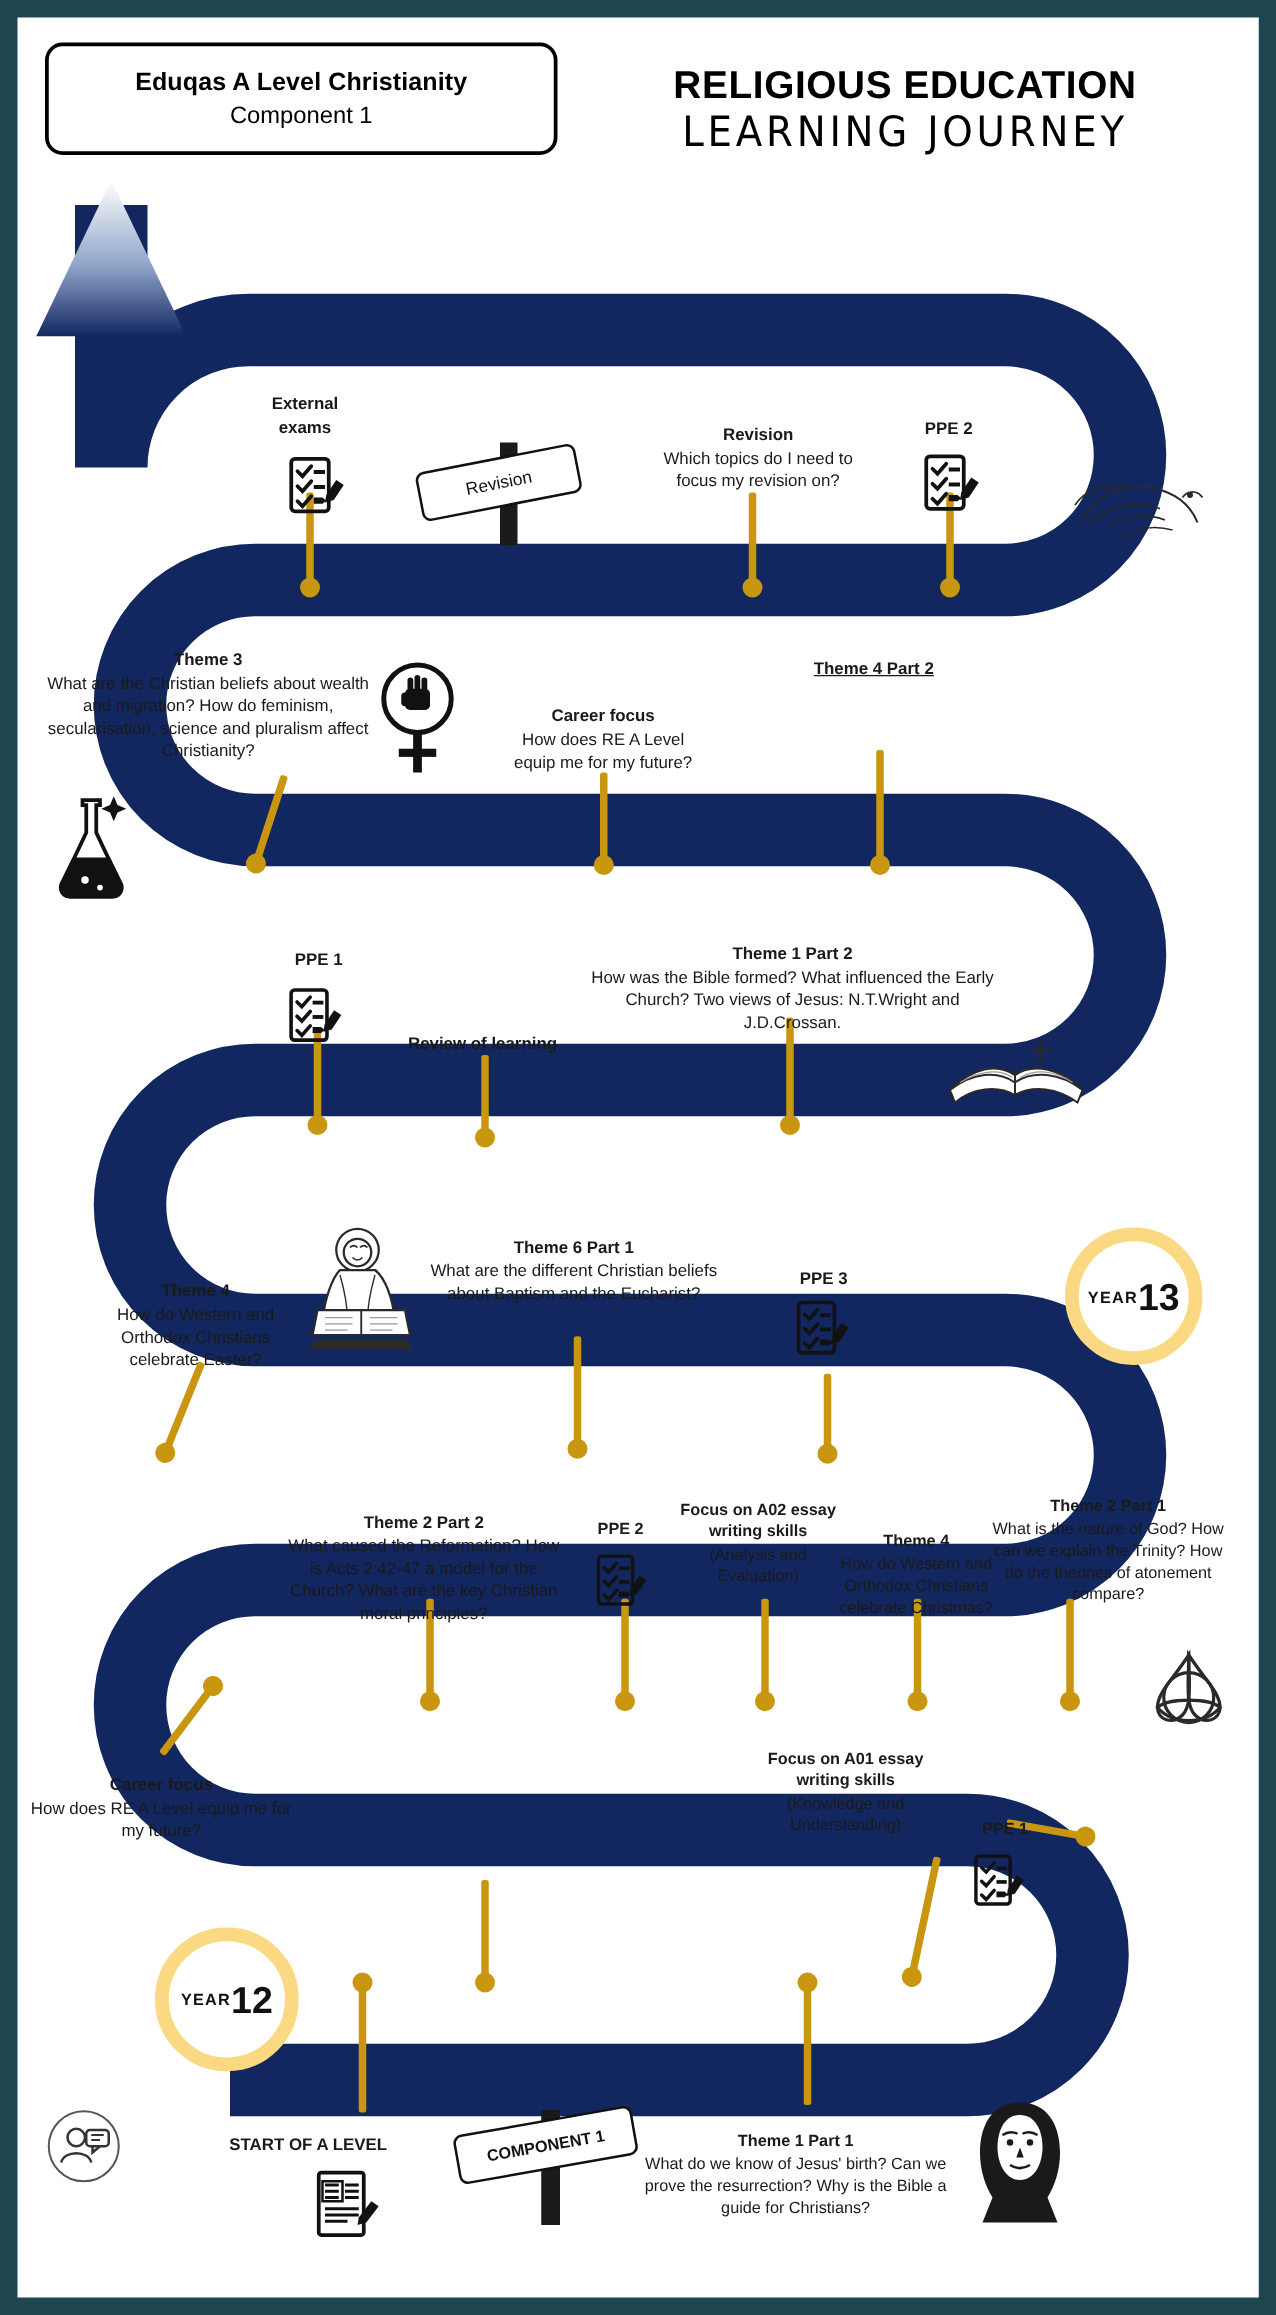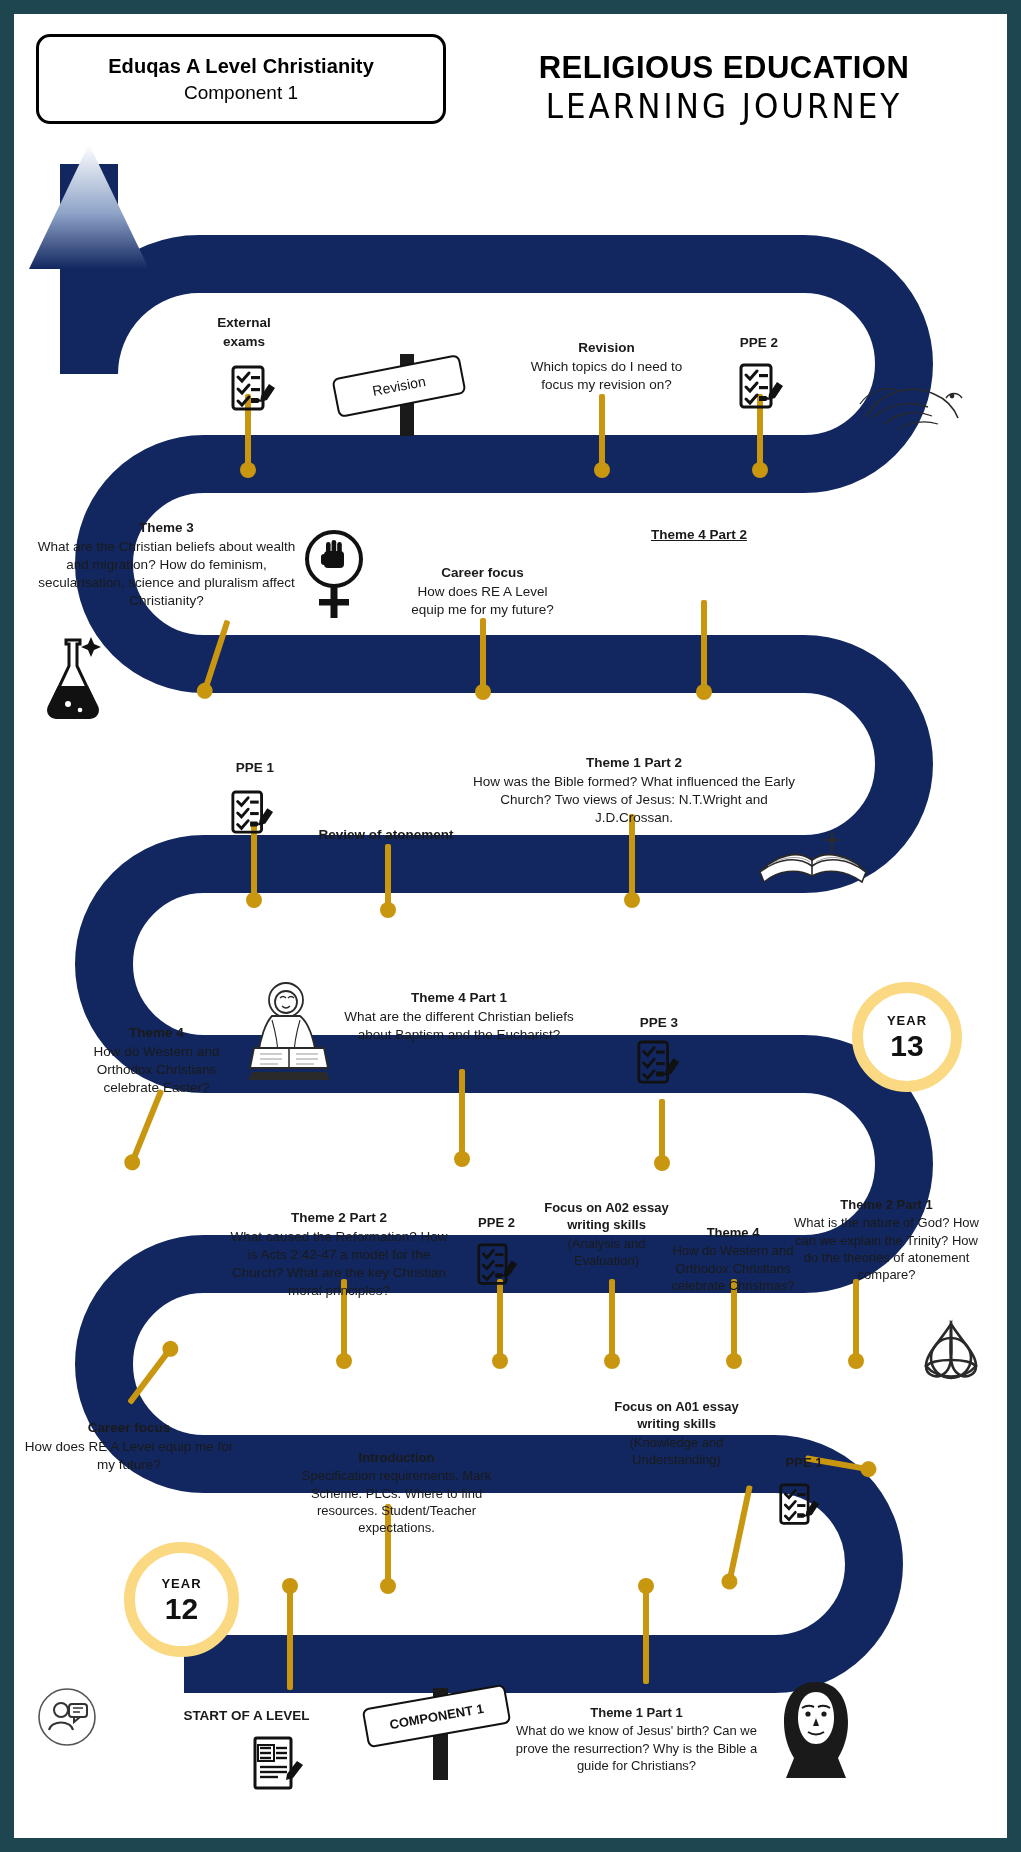"Review of atonement" span.t { text: atonement -> learning }
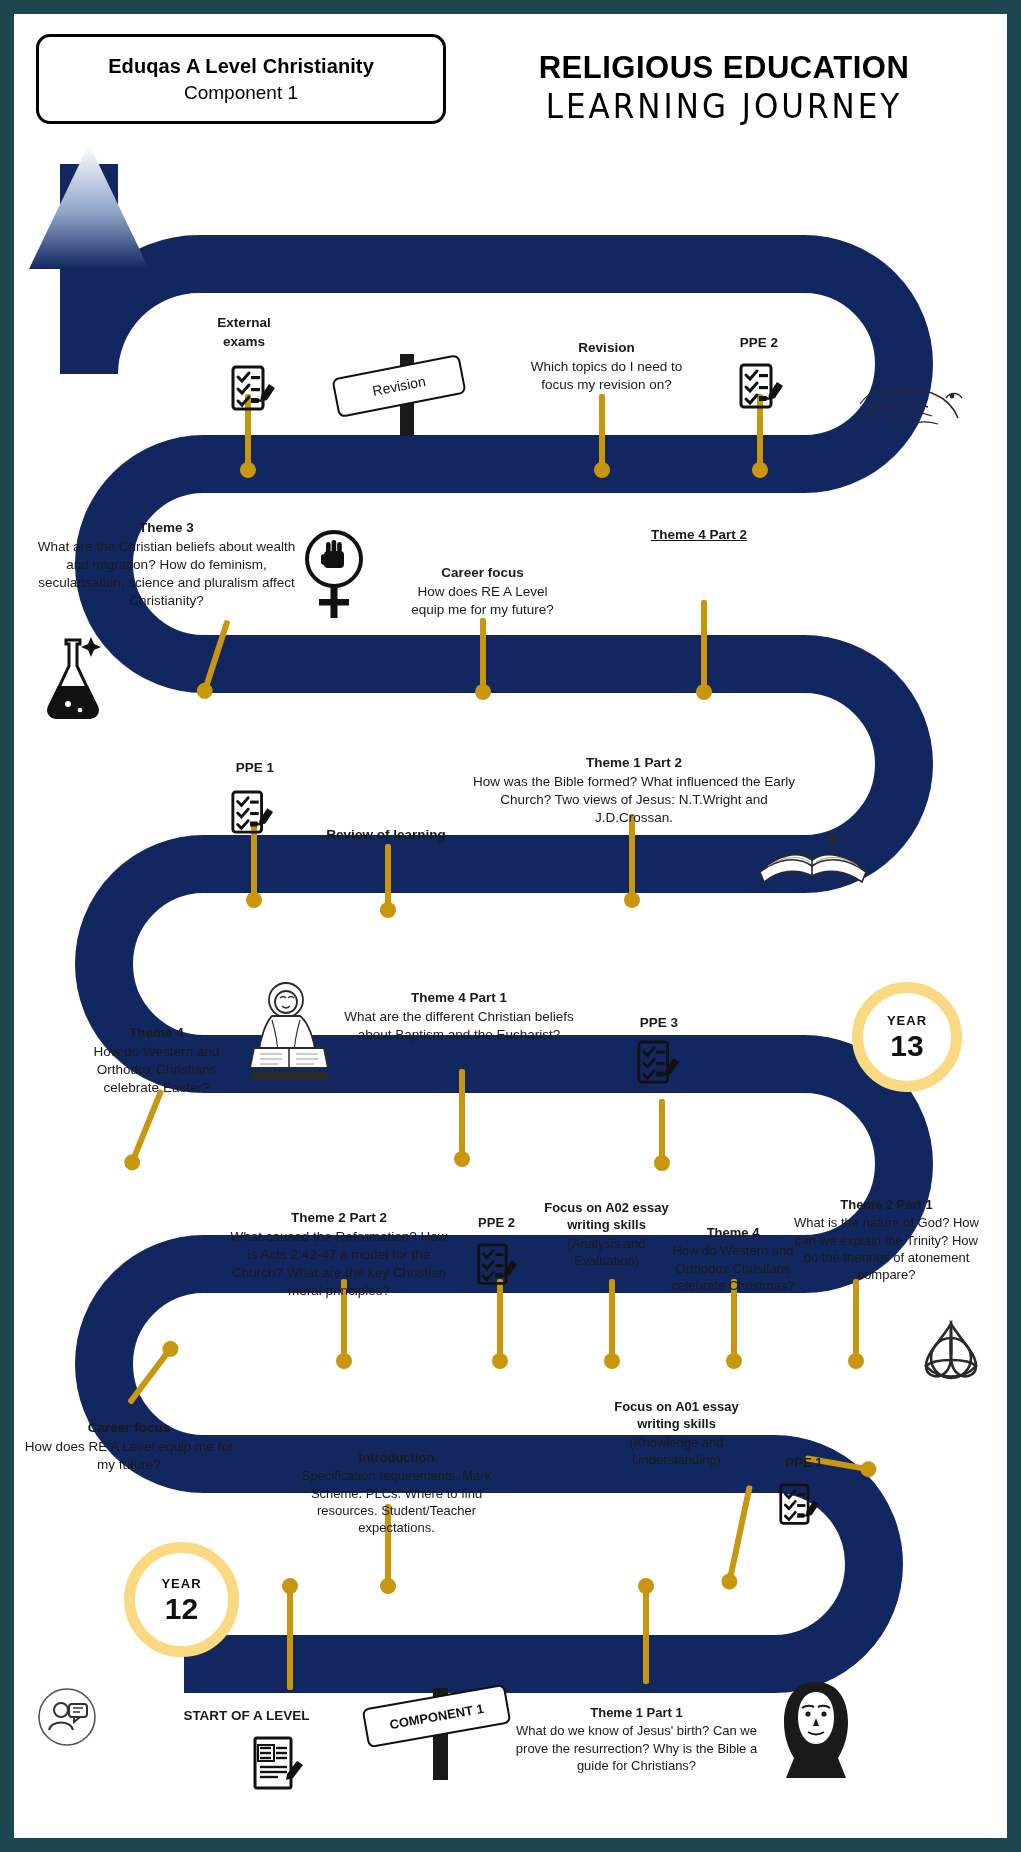"Theme 4 Part 1" span.t { text: 4 -> 6 }
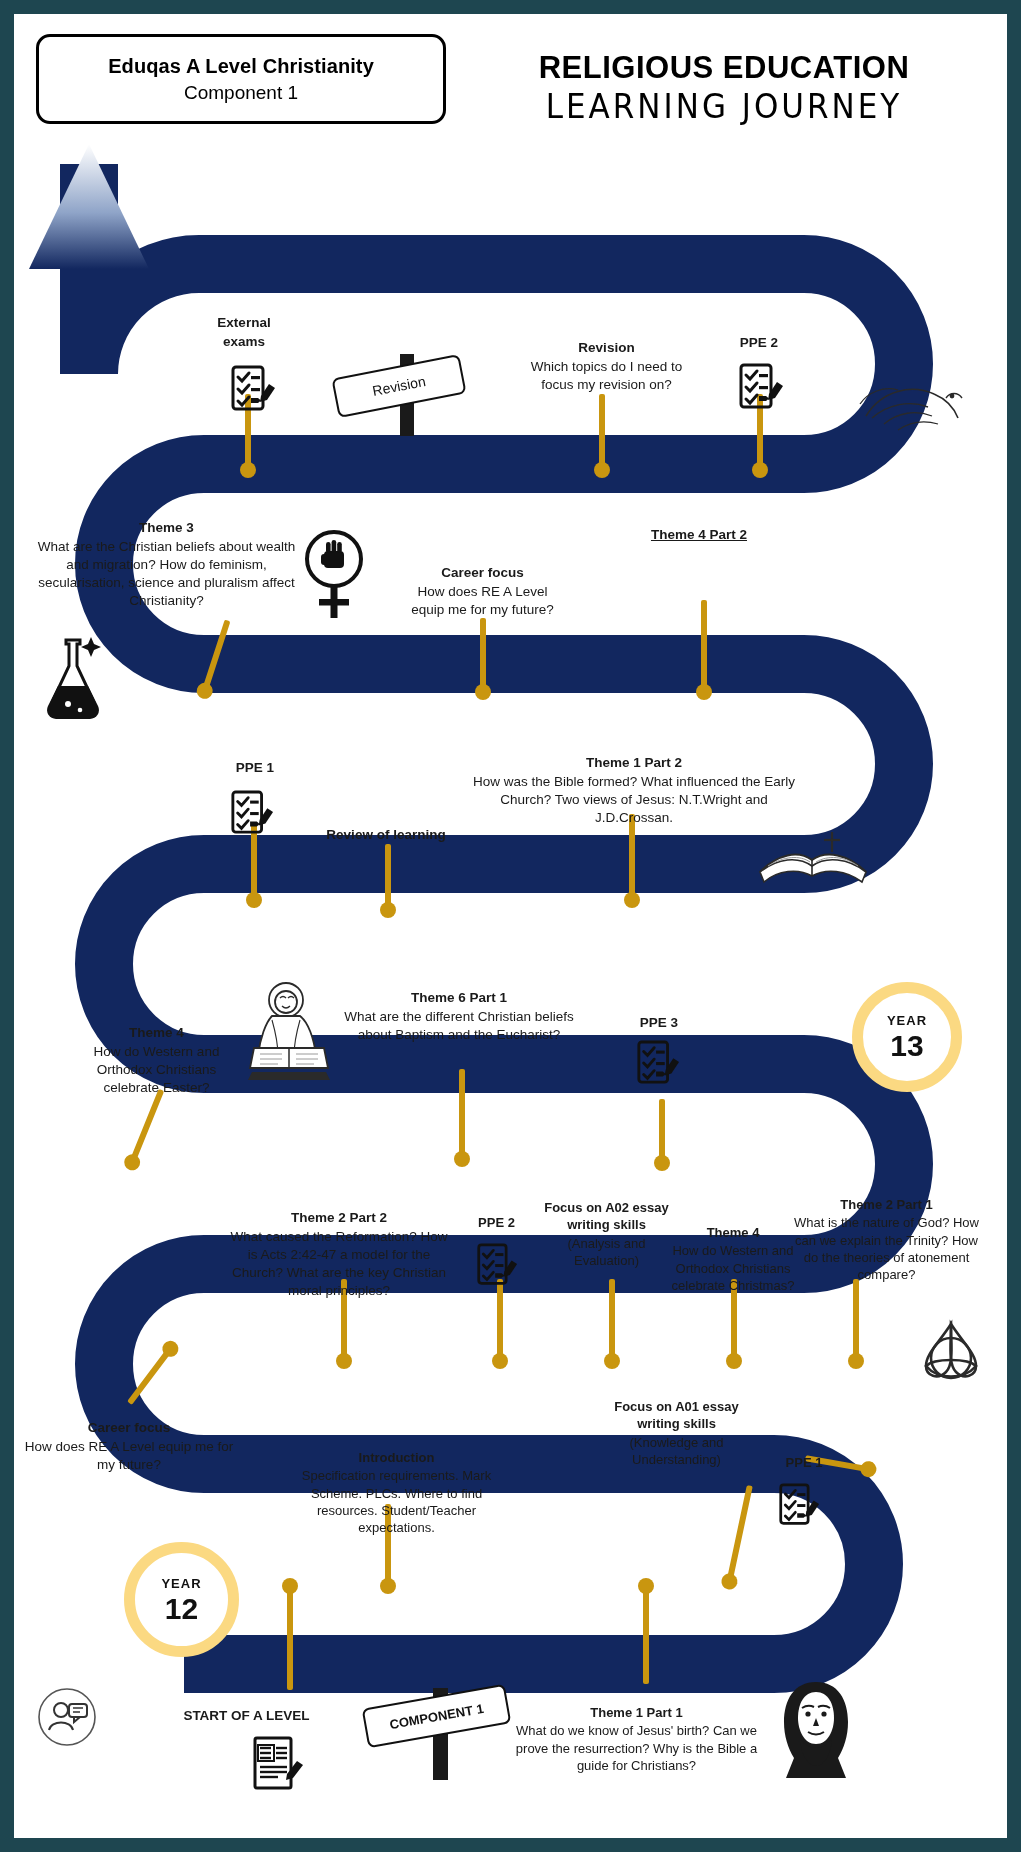"YEAR" .year-badge { flex-direction: column -> row }
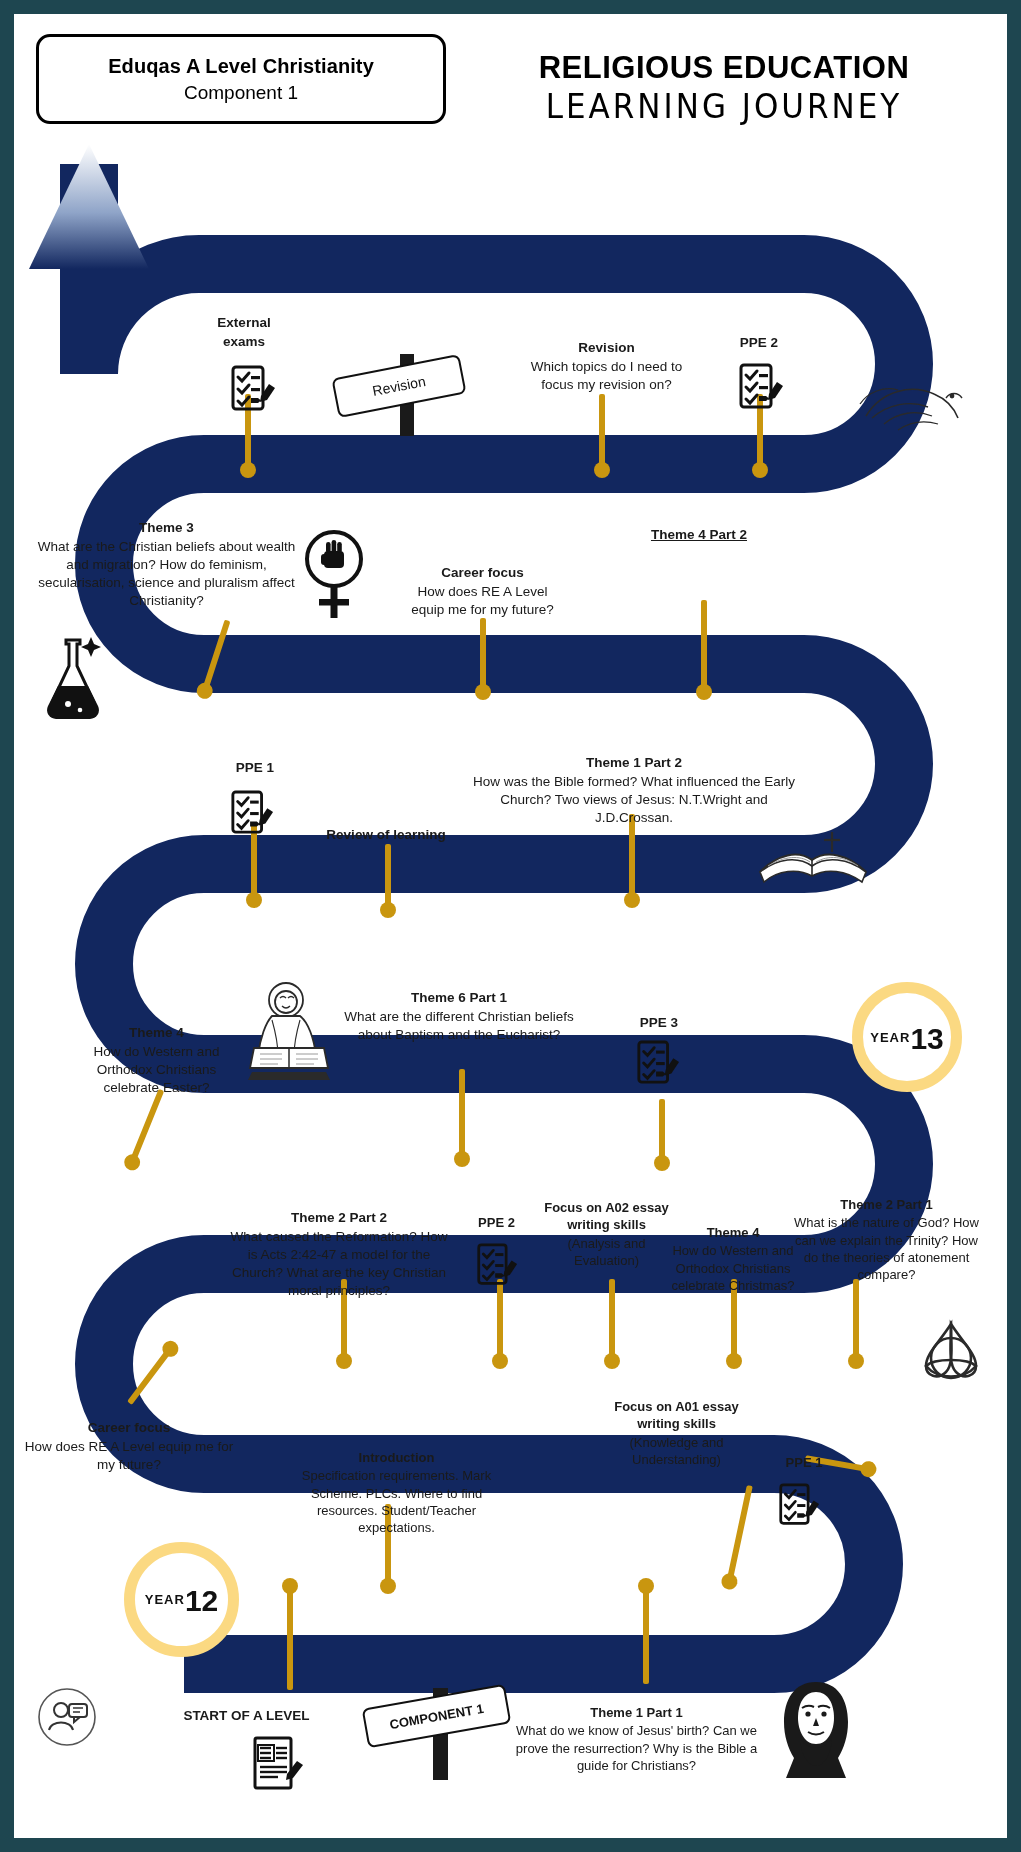"Introduction" div.ms { html: <div> <span>Introduction</span> <span>Specification requirements. Mark Scheme. PLCs. Where to find resources. Student/Teacher expectations.</span> </div> -> none }
